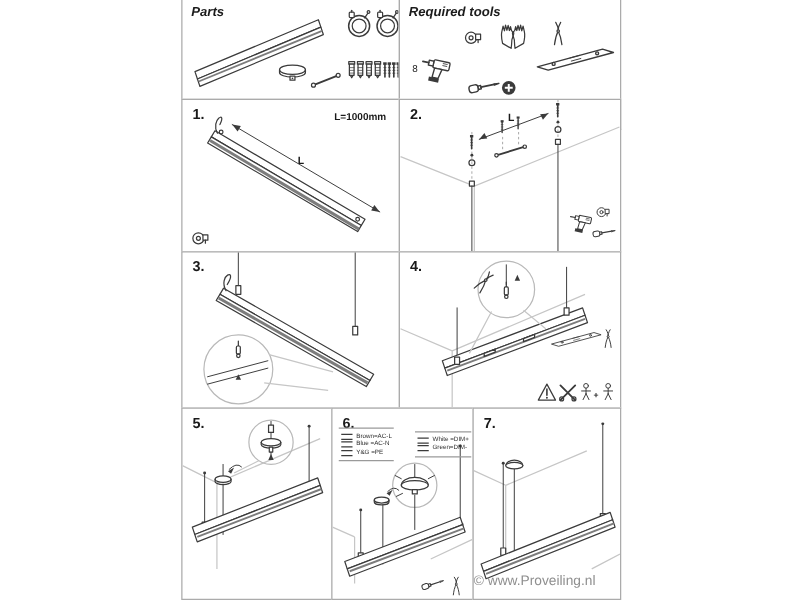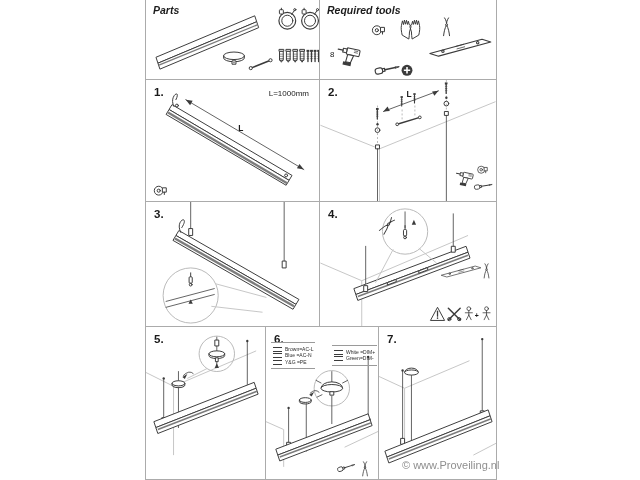"L=1000mm" .dimvalue { font-weight: normal -> bold }
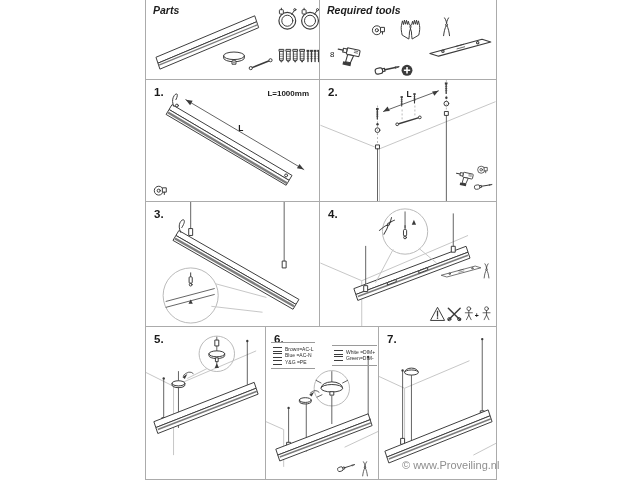"© www.Proveiling.nl" .watermark { left: 402px -> 379px }
